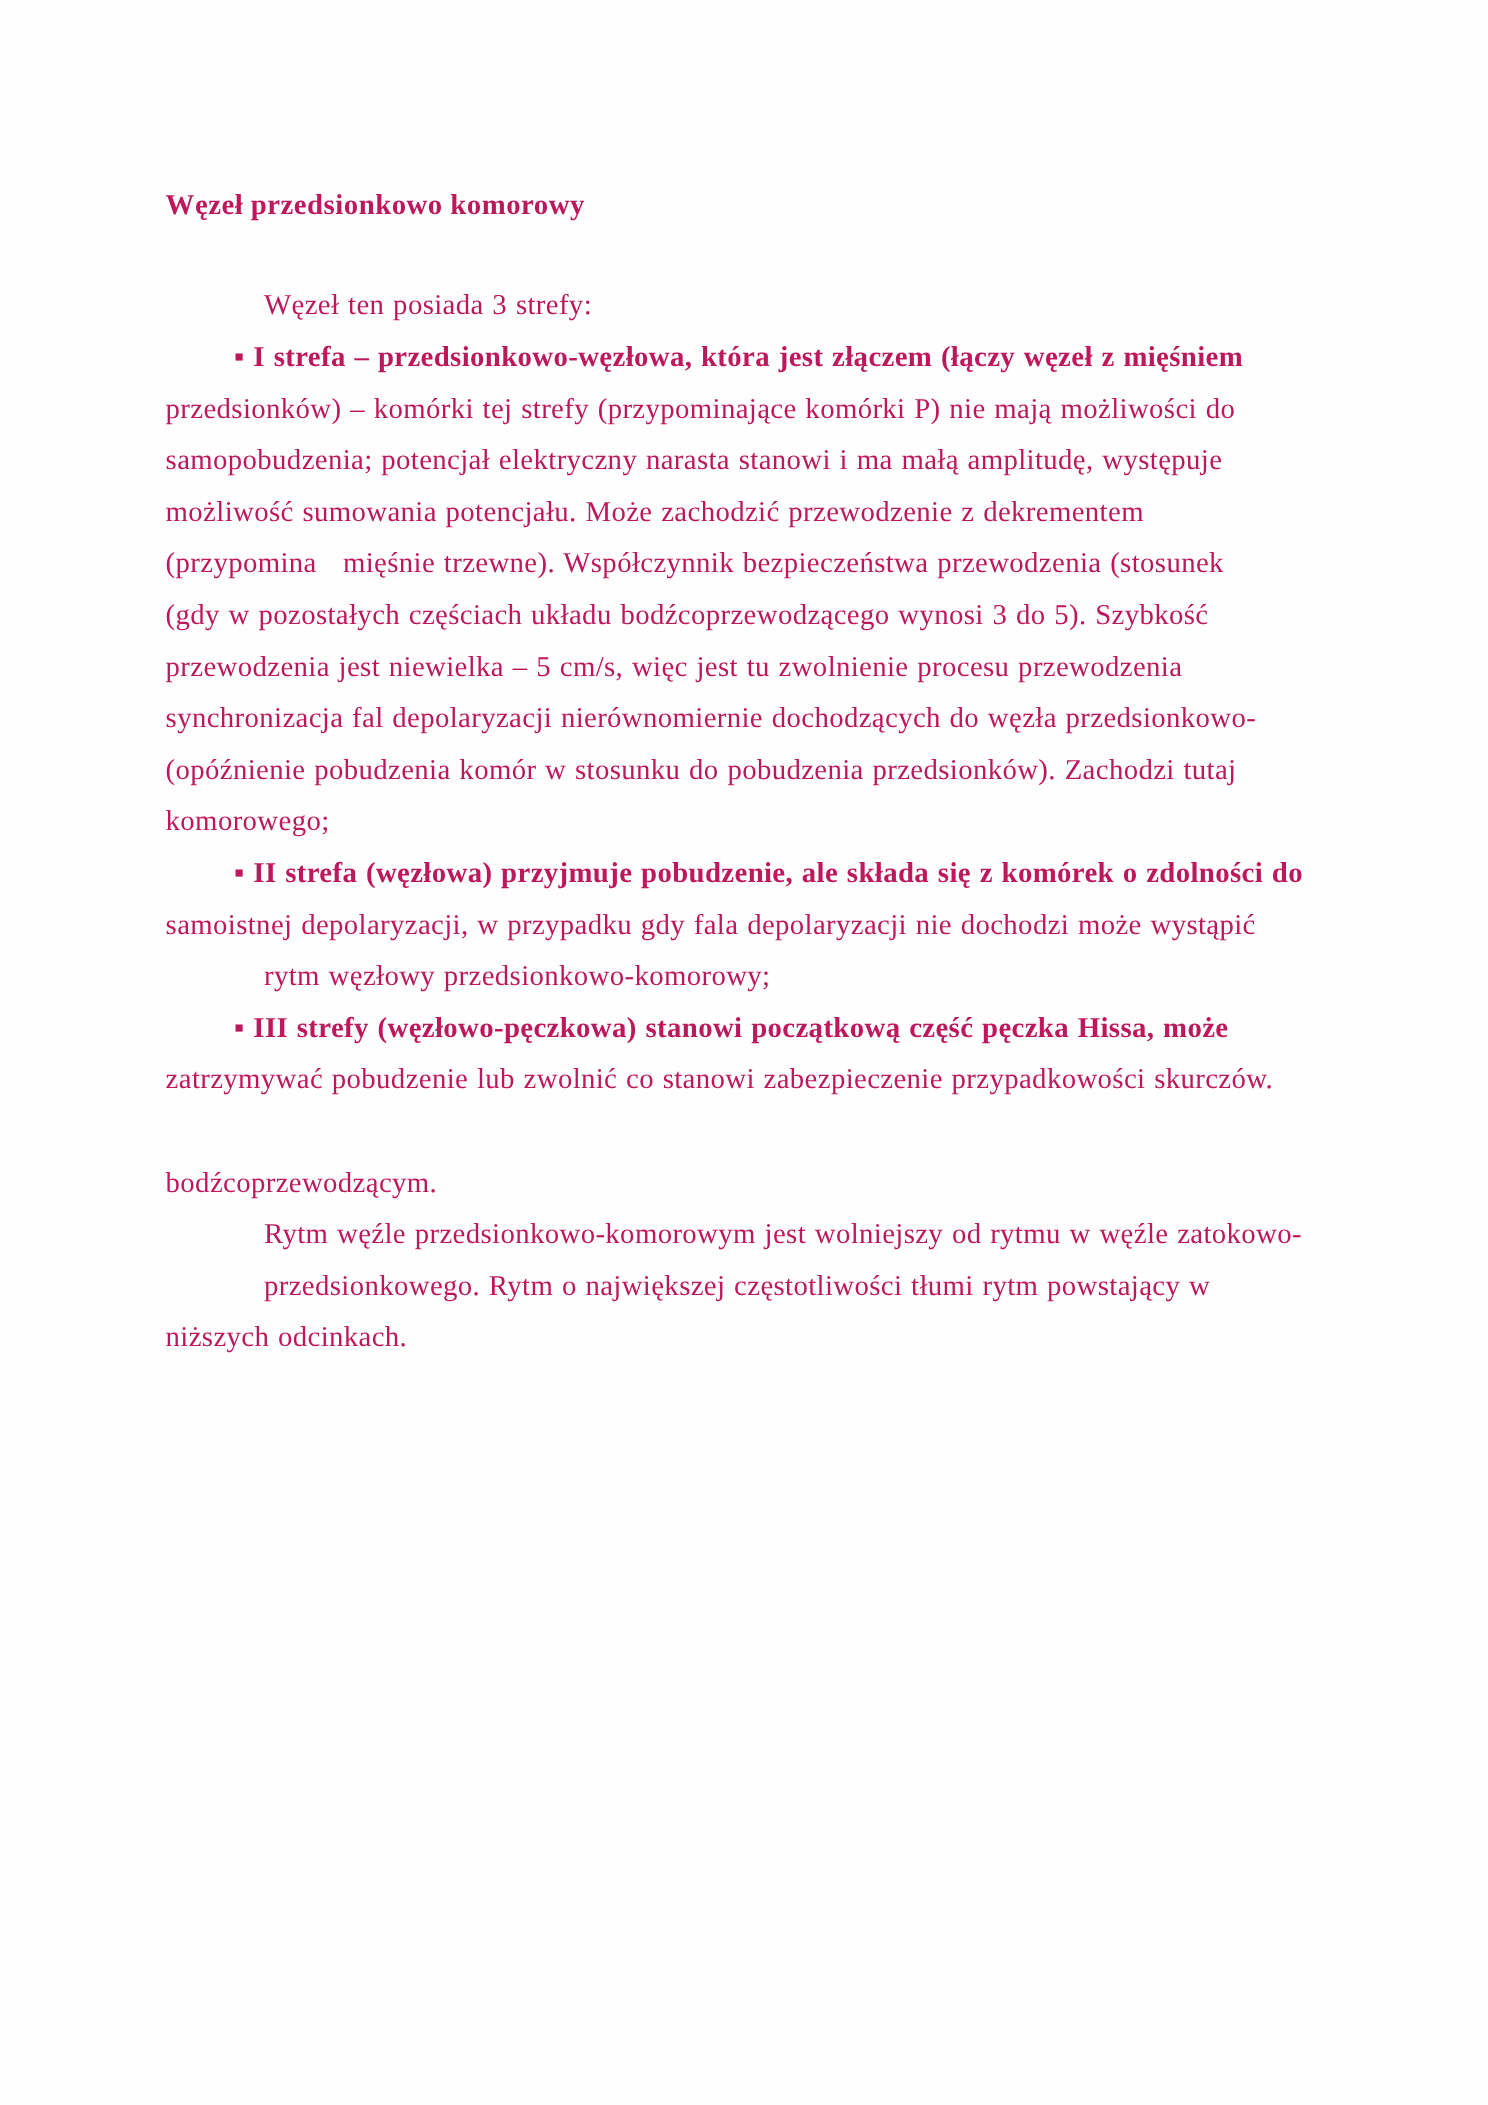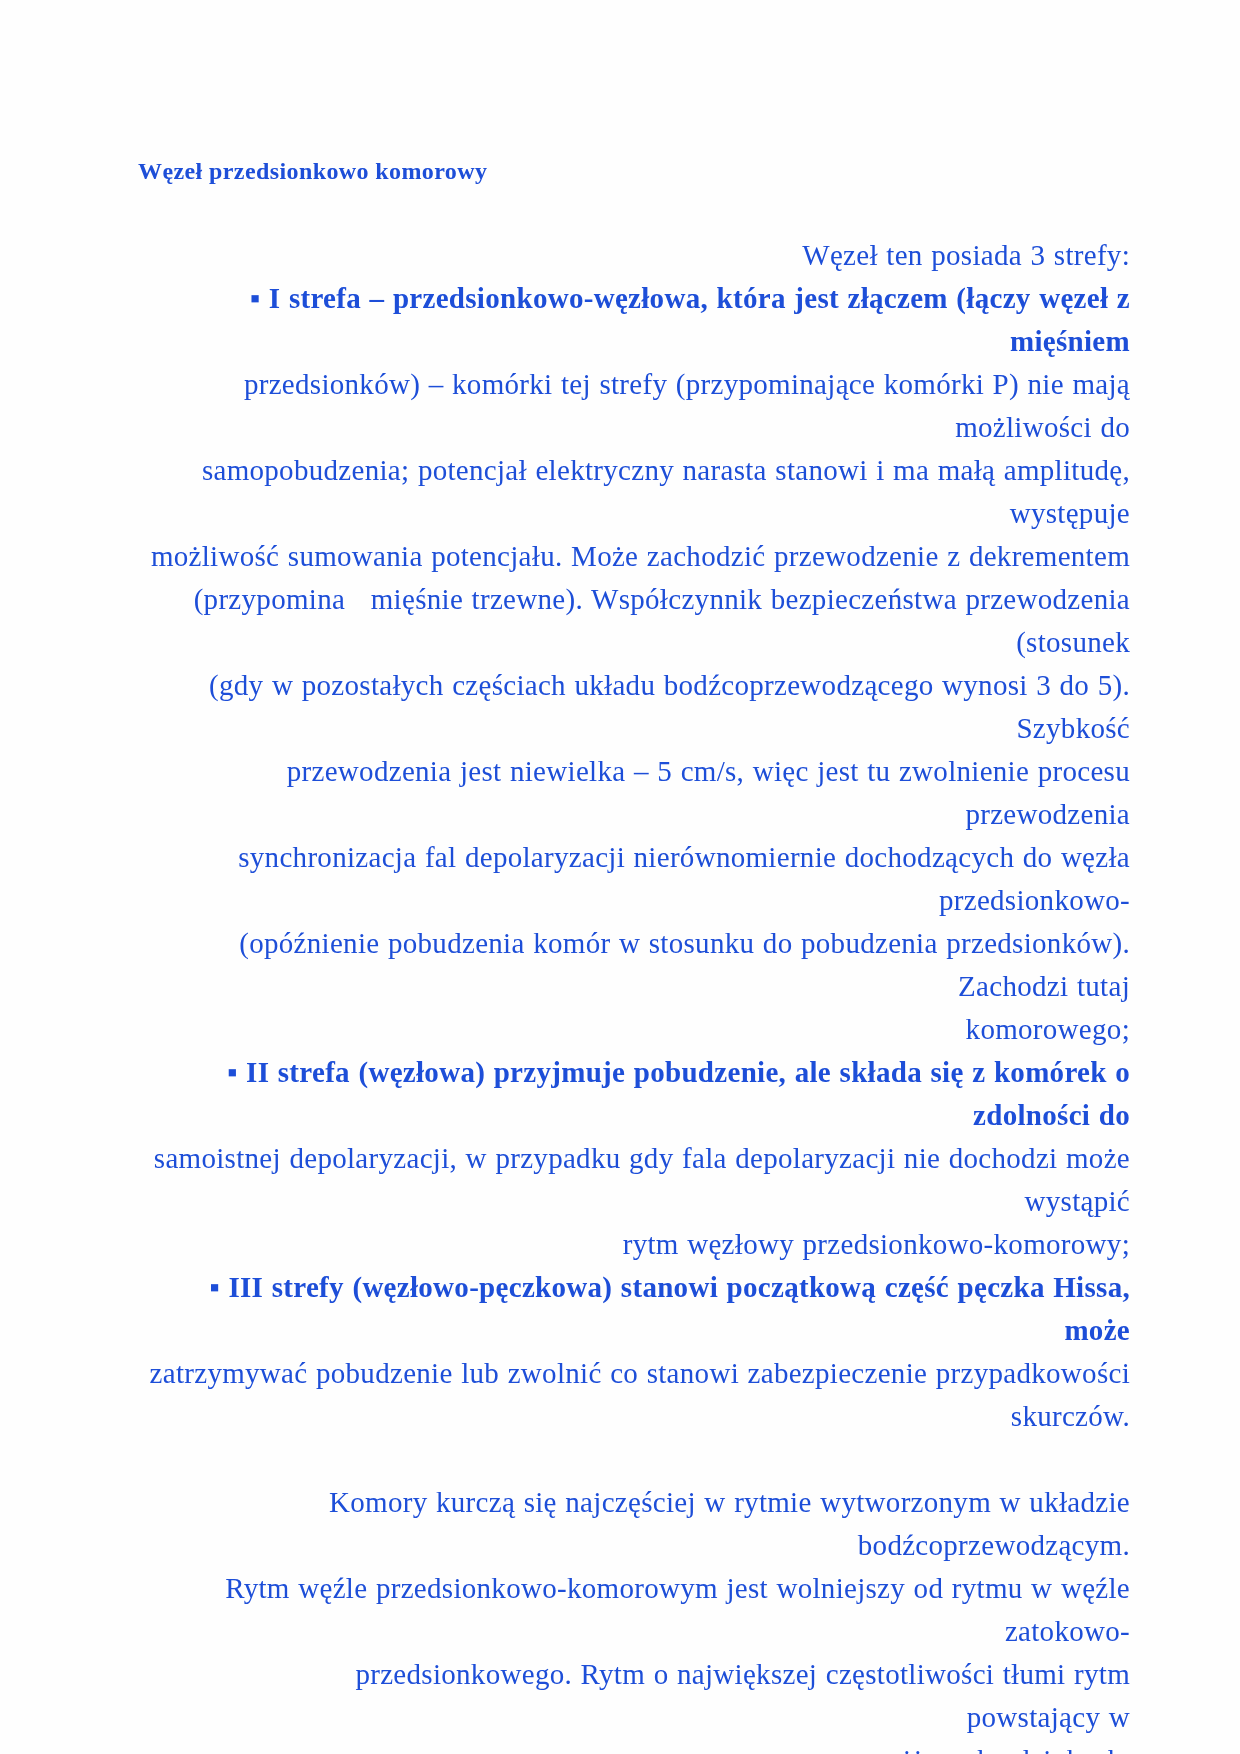"Węzeł przedsionkowo komorowy" .page { color: #1d4ed8 -> #be185d }
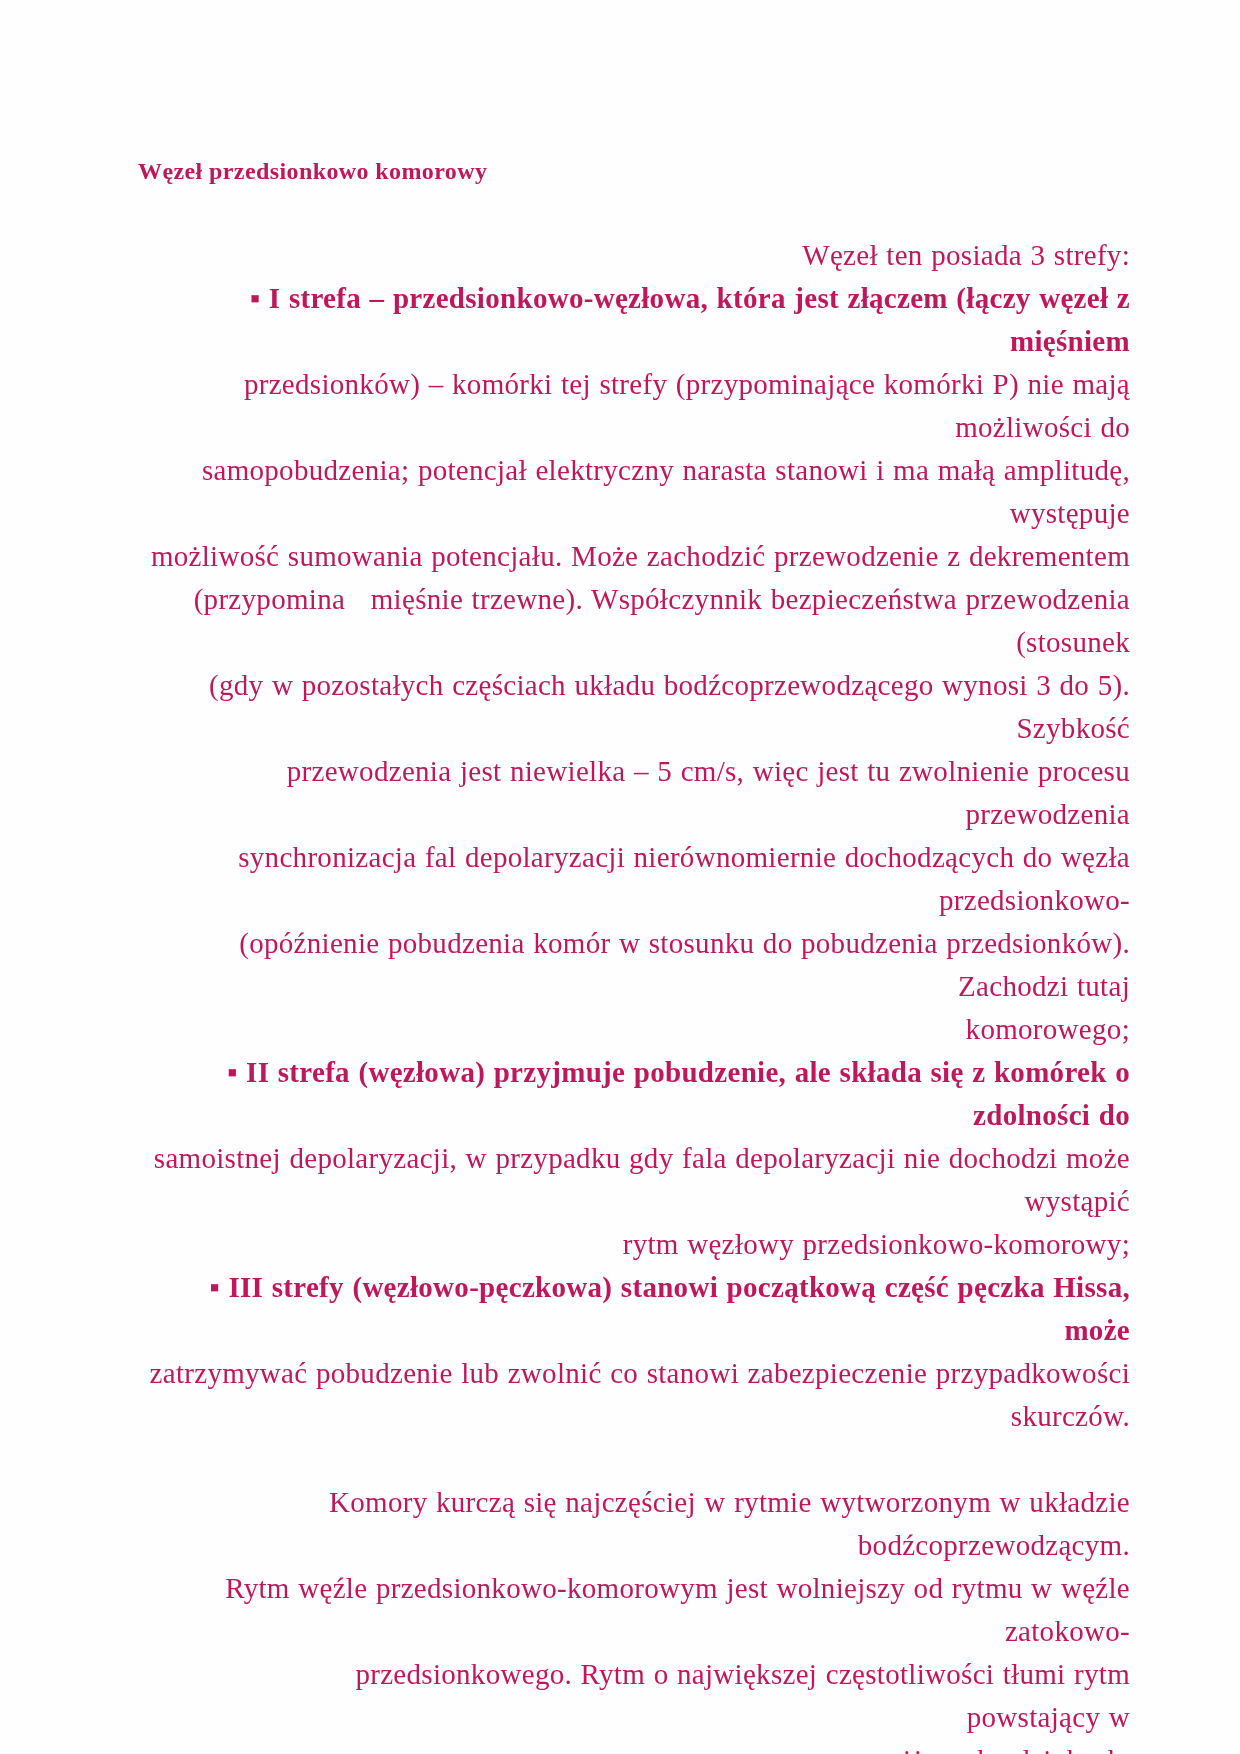"Węzeł ten posiada 3 strefy:" .line { font-size: 29px -> 24px; text-align: right -> none }
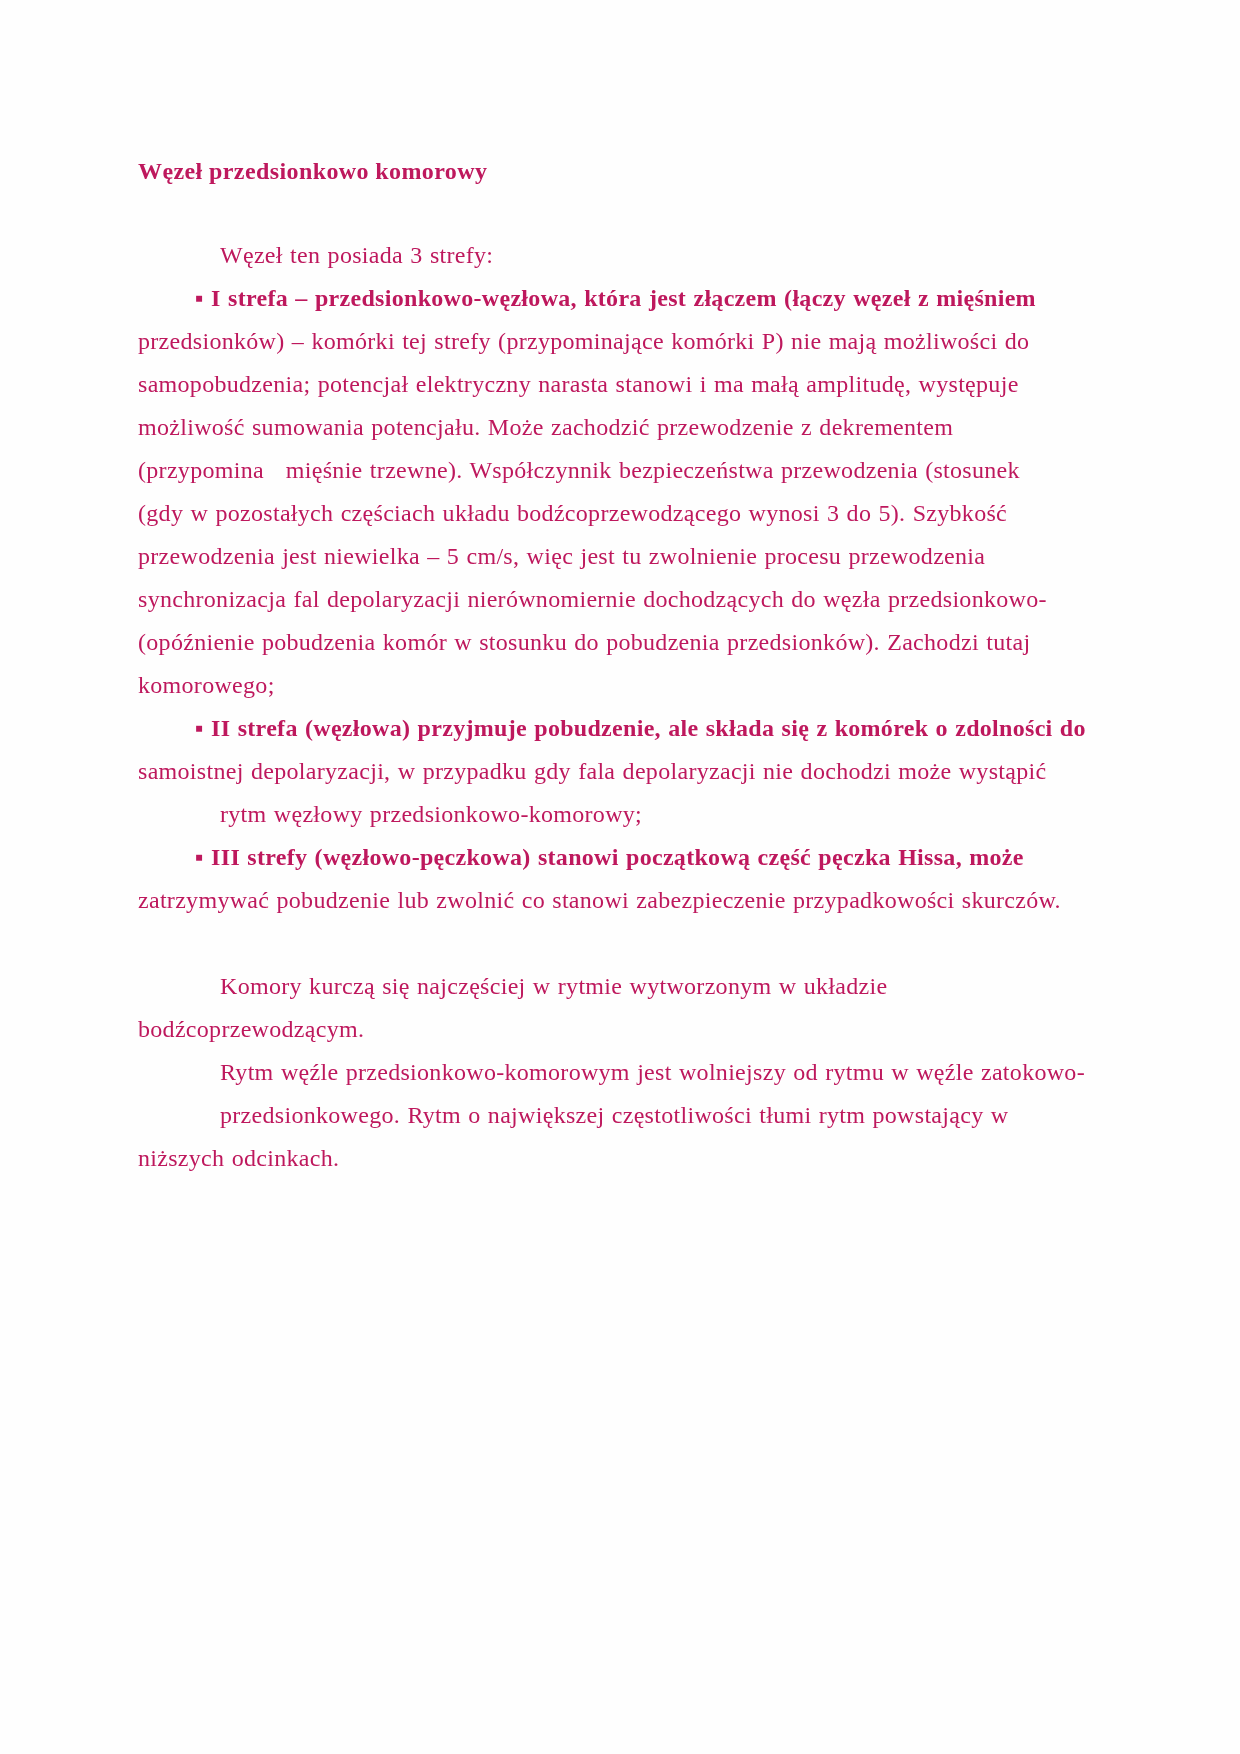"Komory kurczą się najczęściej w" div.line { html: <div>Komory kurczą się najczęściej w rytmie wytworzonym w układzie</div> -> none }
